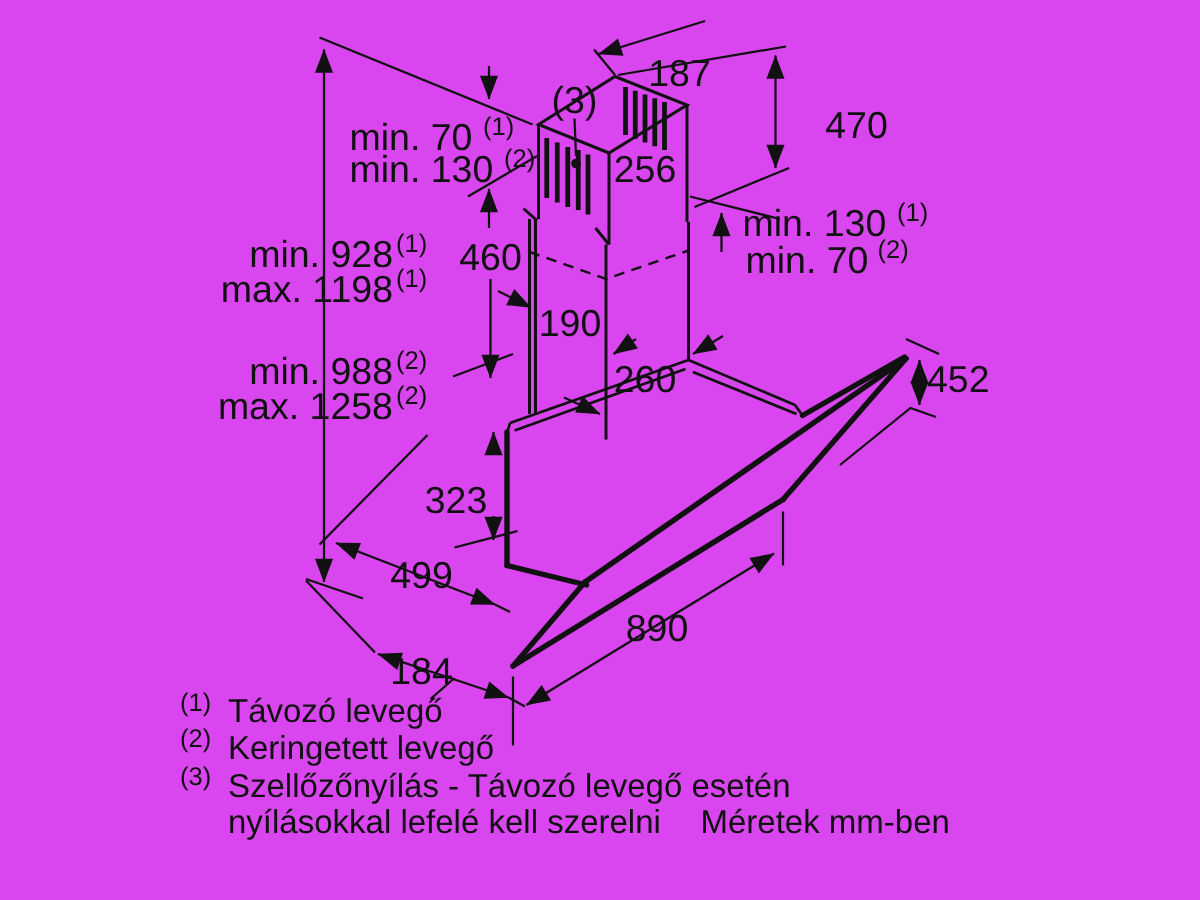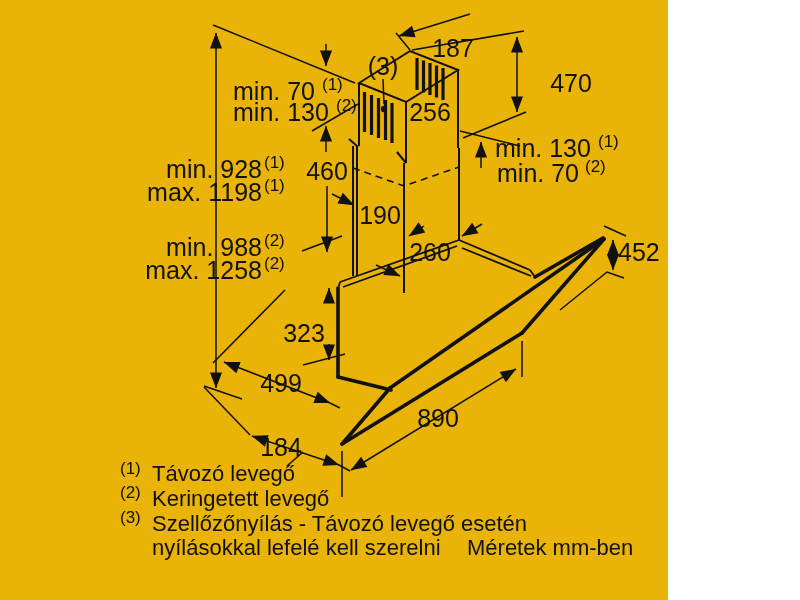"187" #stage { background: #eab308 -> #d946ef; width: 668px -> 800px }
